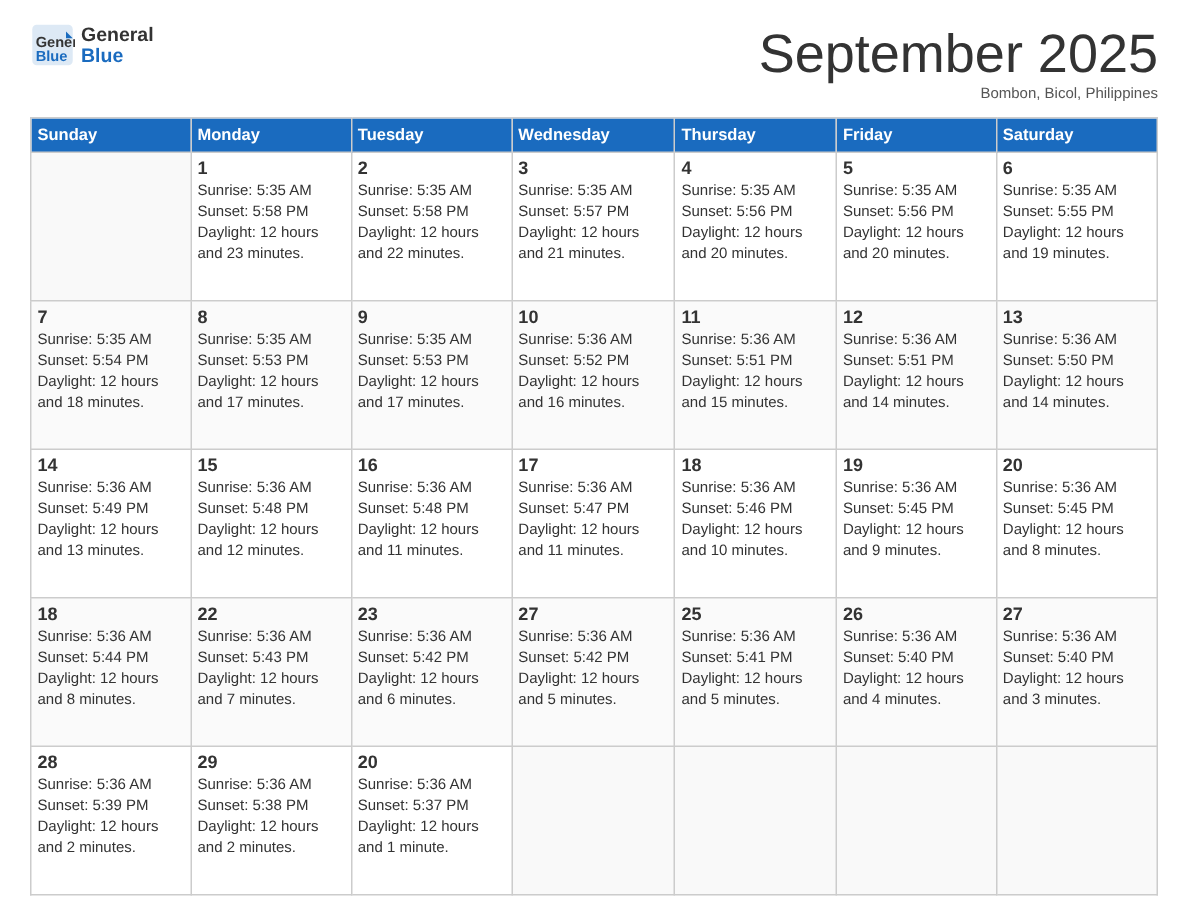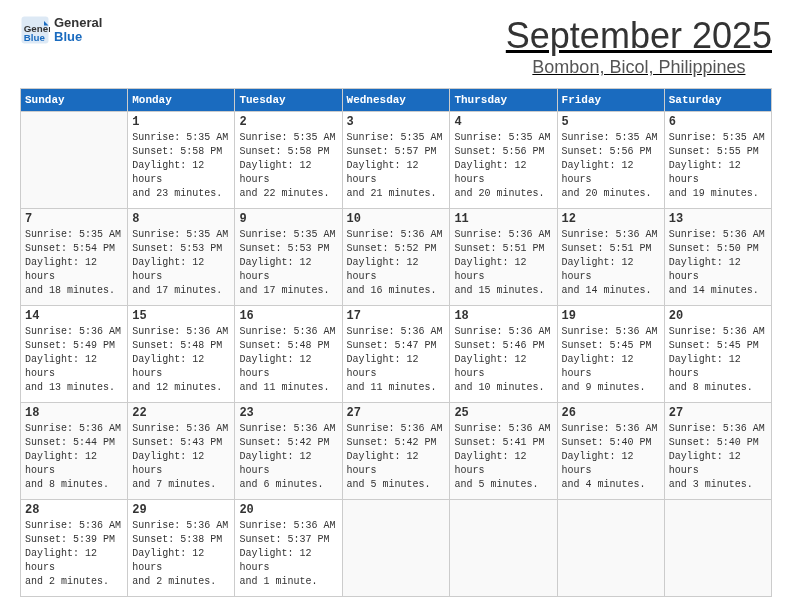"September 2025" .title-section { text-align: center -> right; text-decoration: underline -> none }
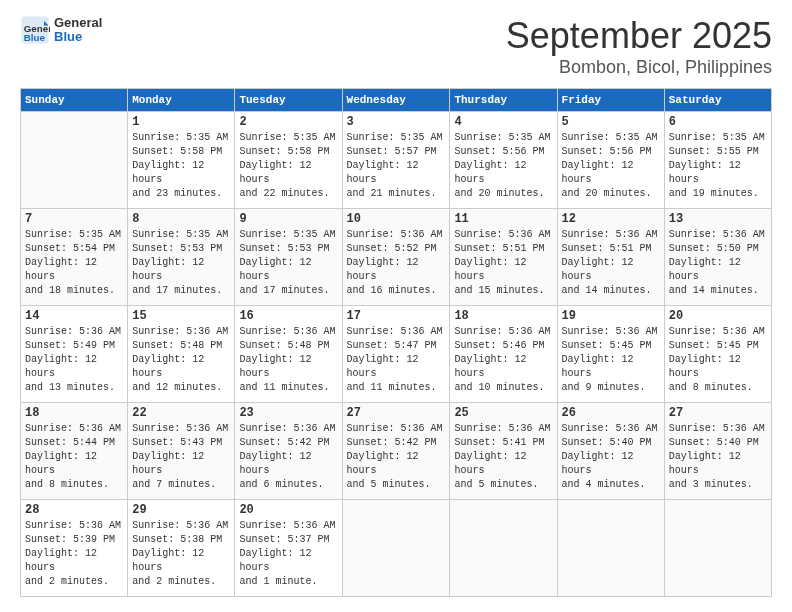"Bombon, Bicol, Philippines" .subtitle { font-size: 18px -> 10px }
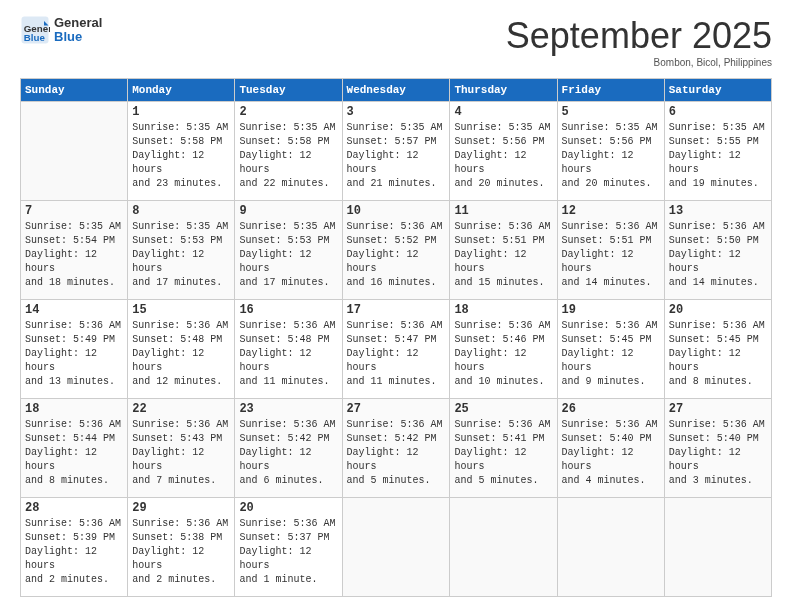"Sunday" .calendar { font-family: Liberation Mono, monospace -> none }
